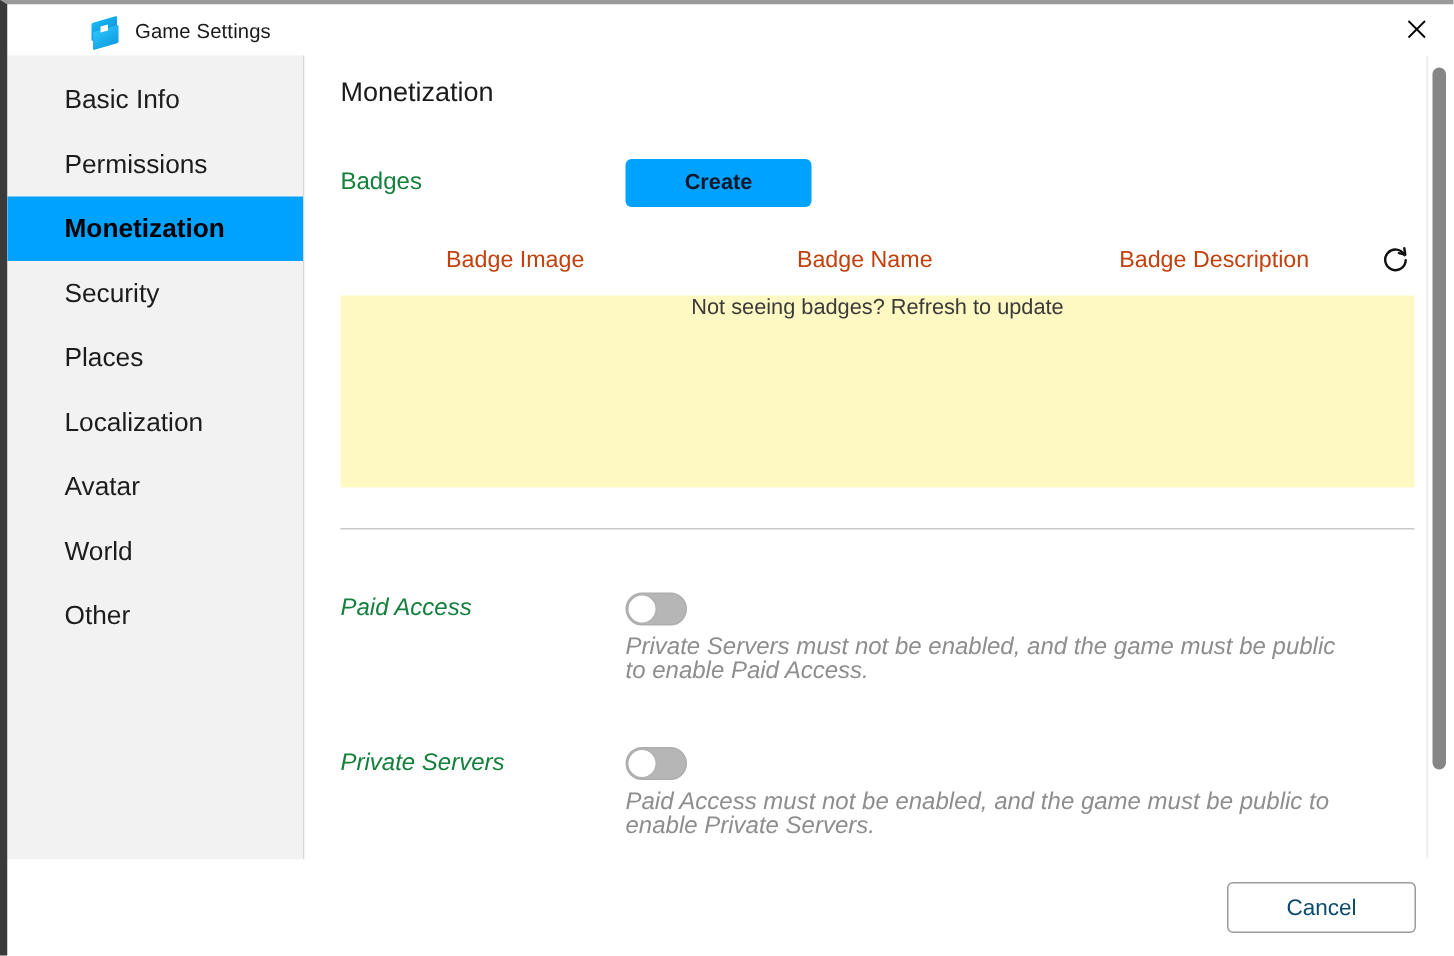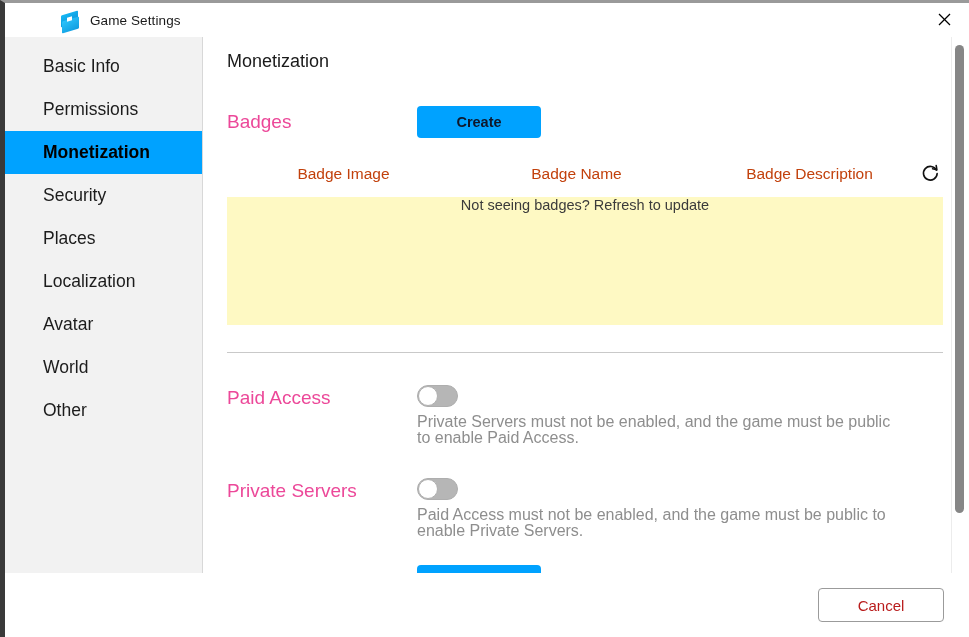"Badges" .section-label { color: #ec4899 -> #15803d; font-size: 19px -> 16px }
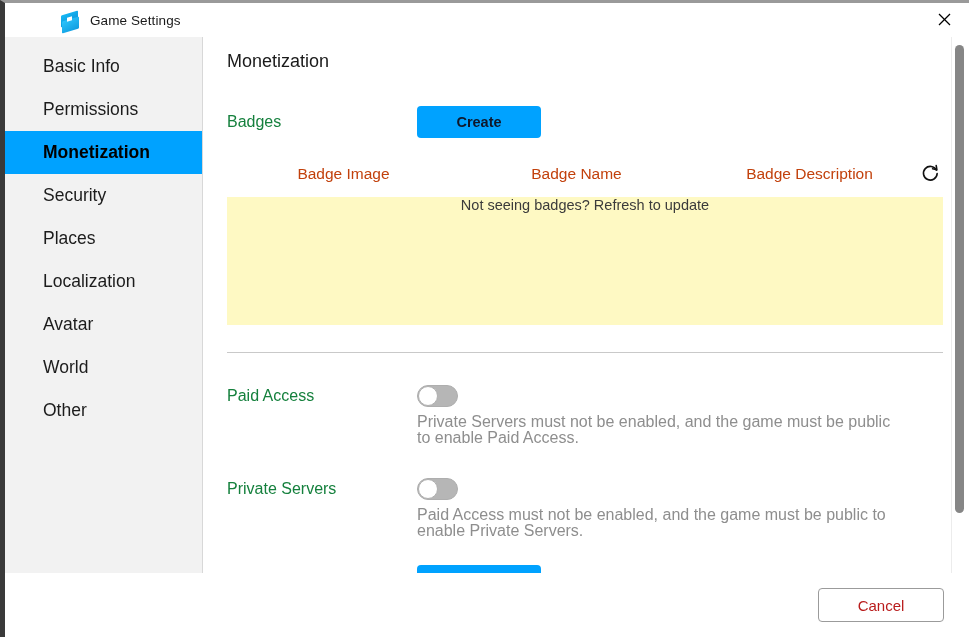"Paid Access" .toggle-row { font-style: none -> italic; margin-top: 32px -> 42px }
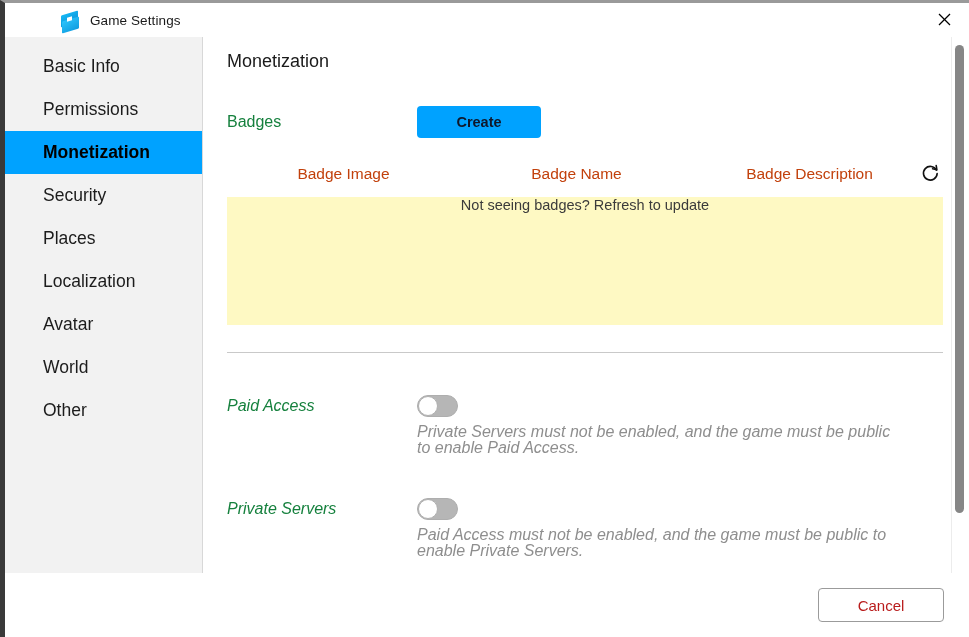"Cancel" #cancel-btn { color: #b91c1c -> #0c4a6e }
